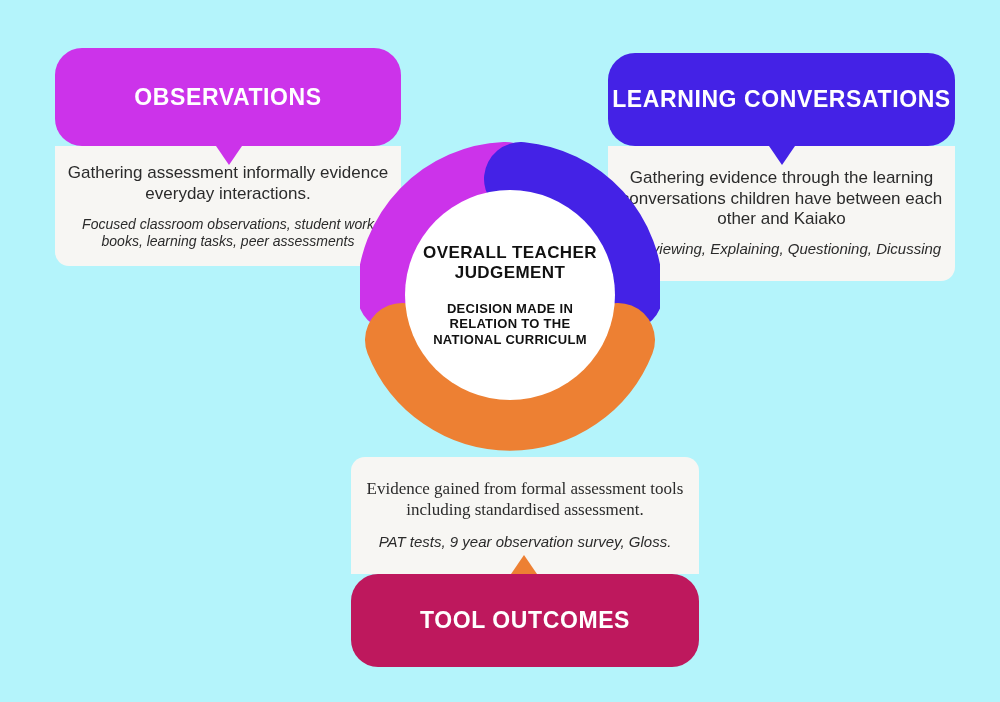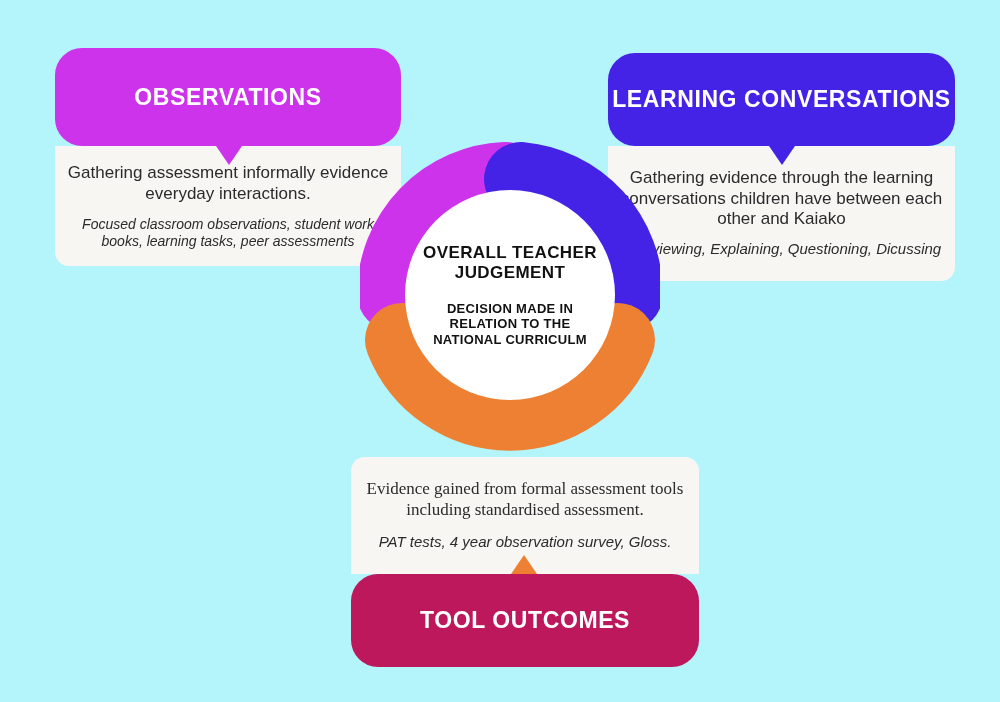"PAT tests, 4 year observation" div.body-sub { text: 4 -> 9 }
